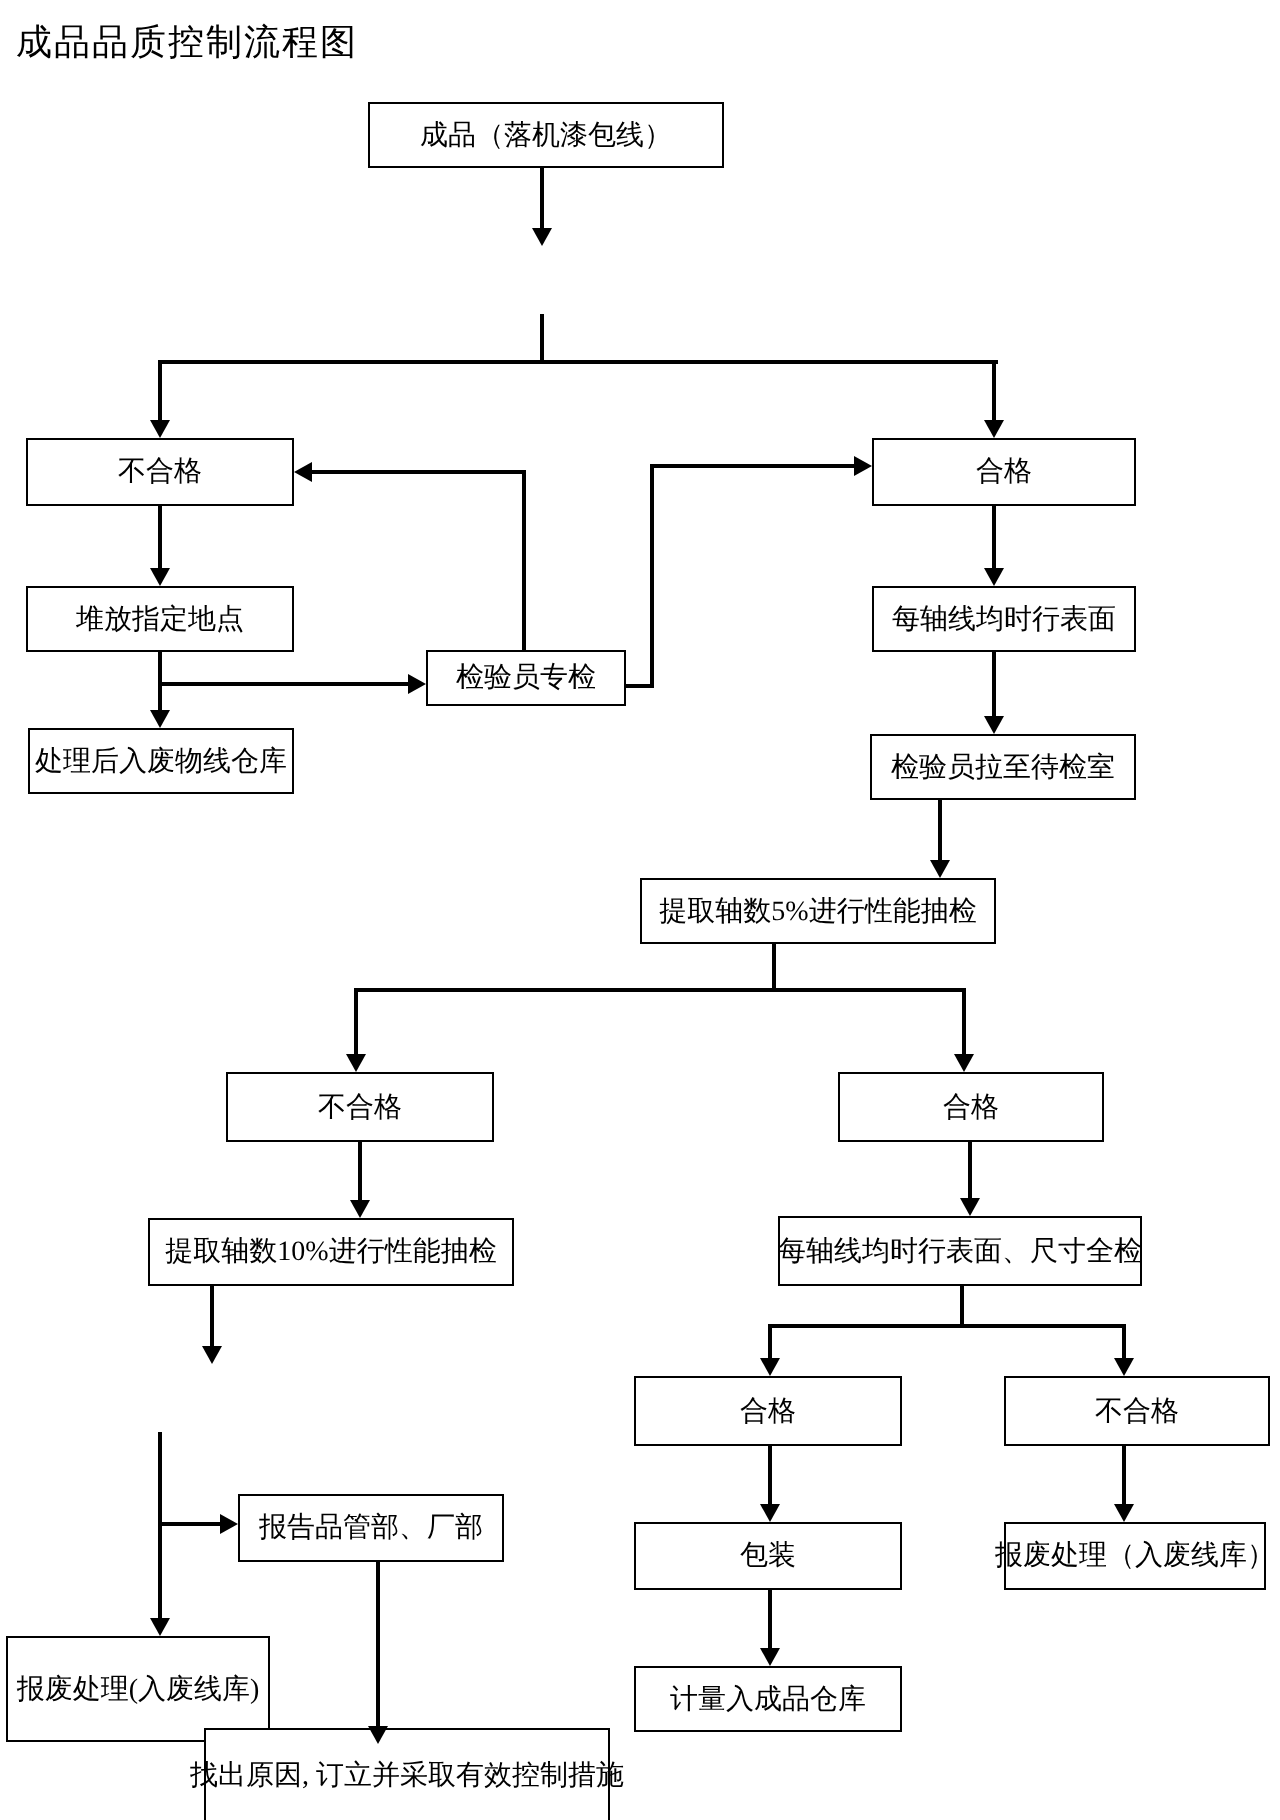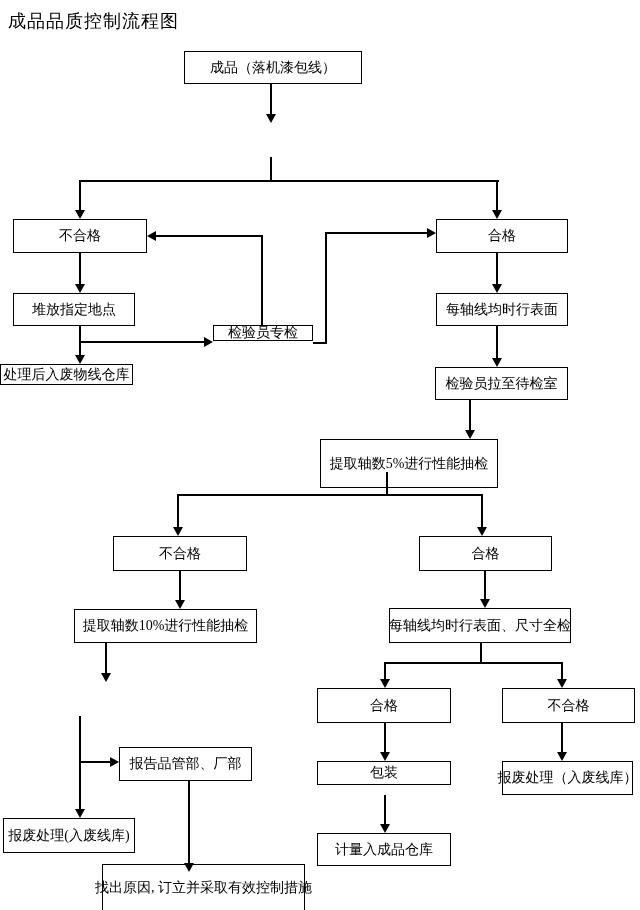"堆放指定地点" div.node { width: 122px -> 134px }
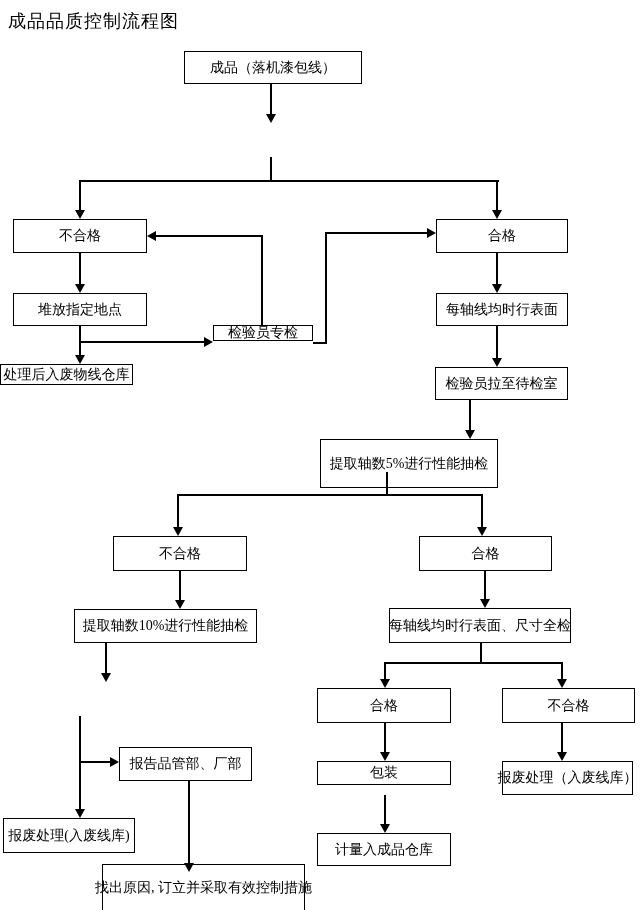"检验员专检" div.node { height: 16px -> 28px }
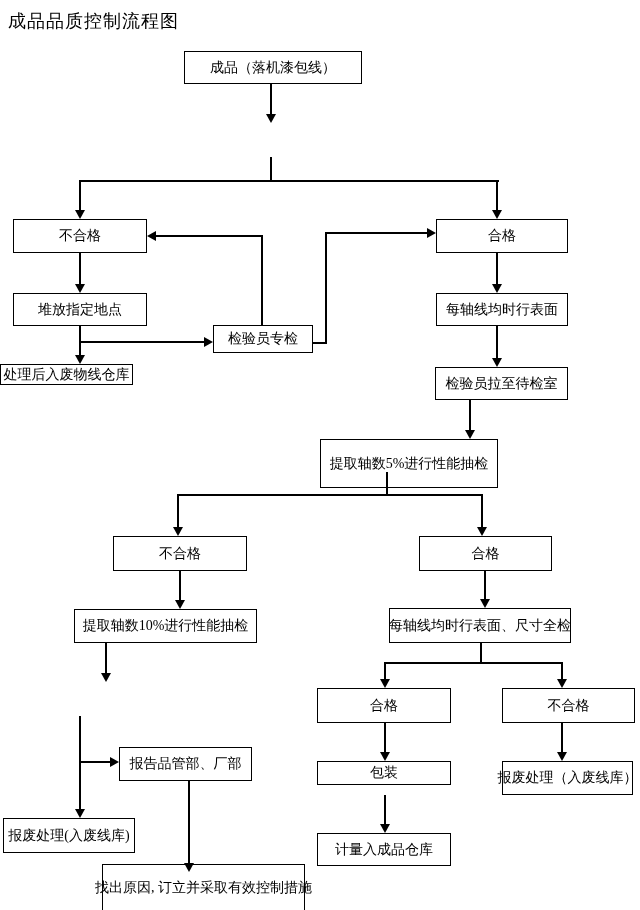"处理后入废物线仓库" div.node { height: 21px -> 33px; left: 0 -> 14px }
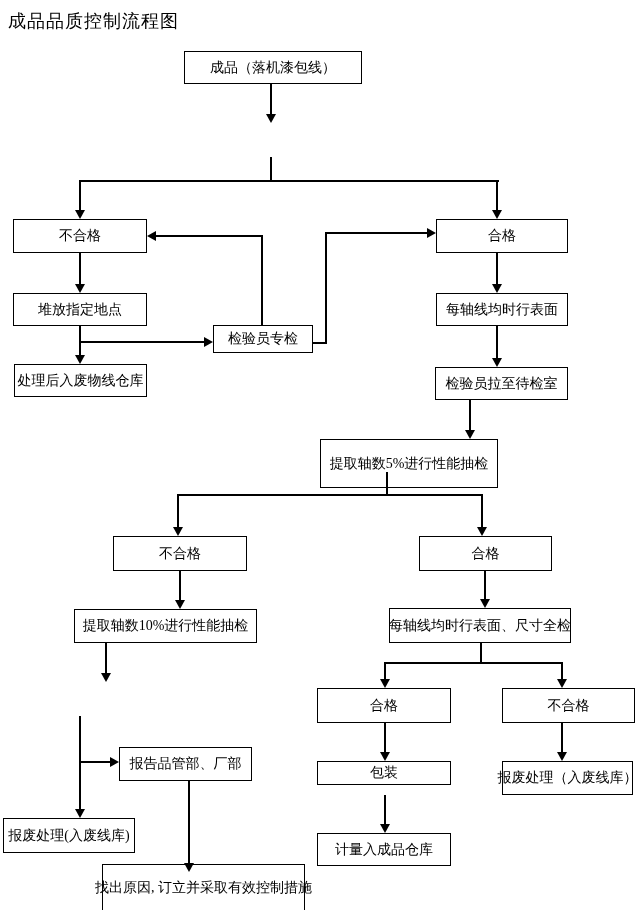"提取轴数5%进行性能抽检" div.node { height: 49px -> 33px }
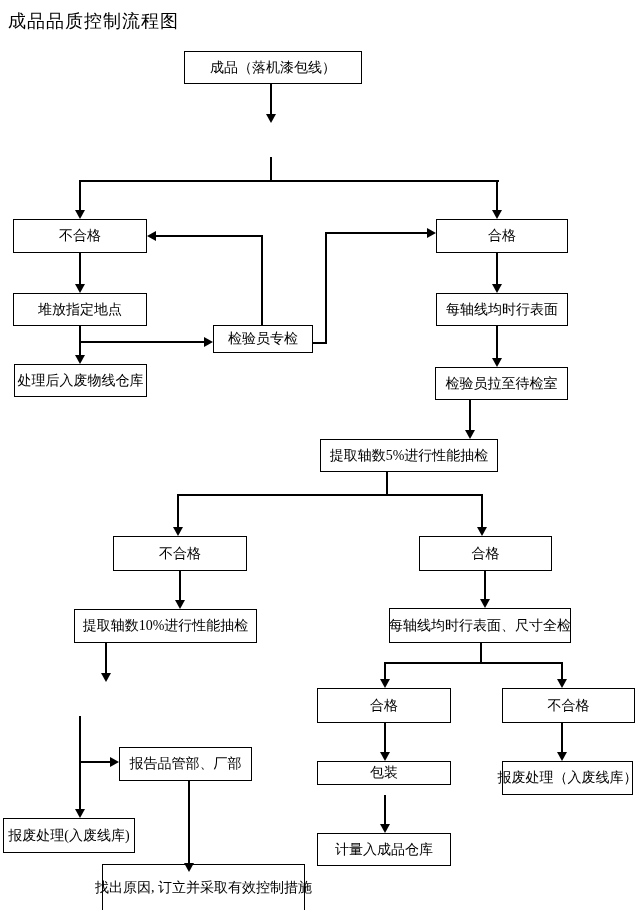"包装" div.node { height: 24px -> 34px }
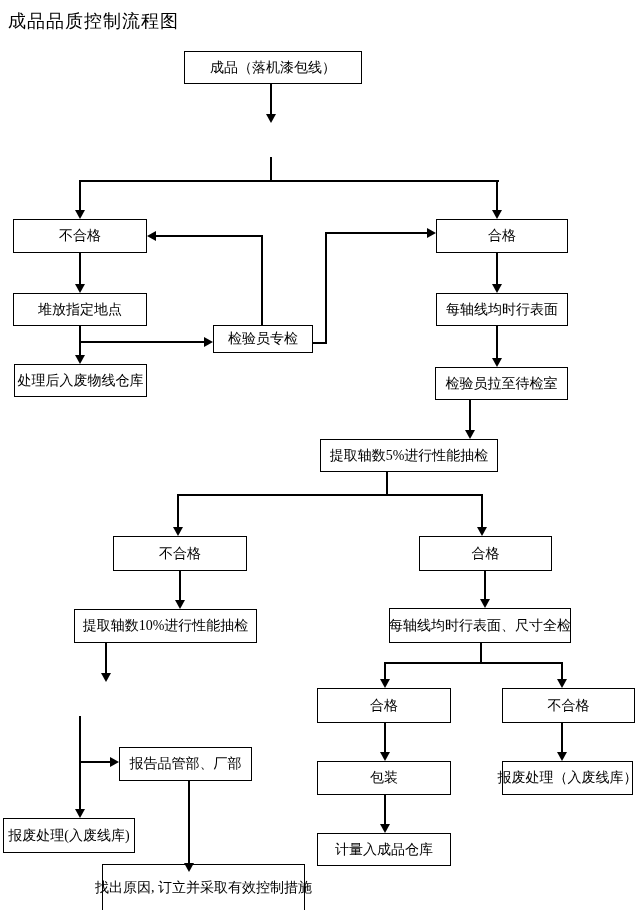"报废处理(入废线库)" div.node { height: 35px -> 53px }
